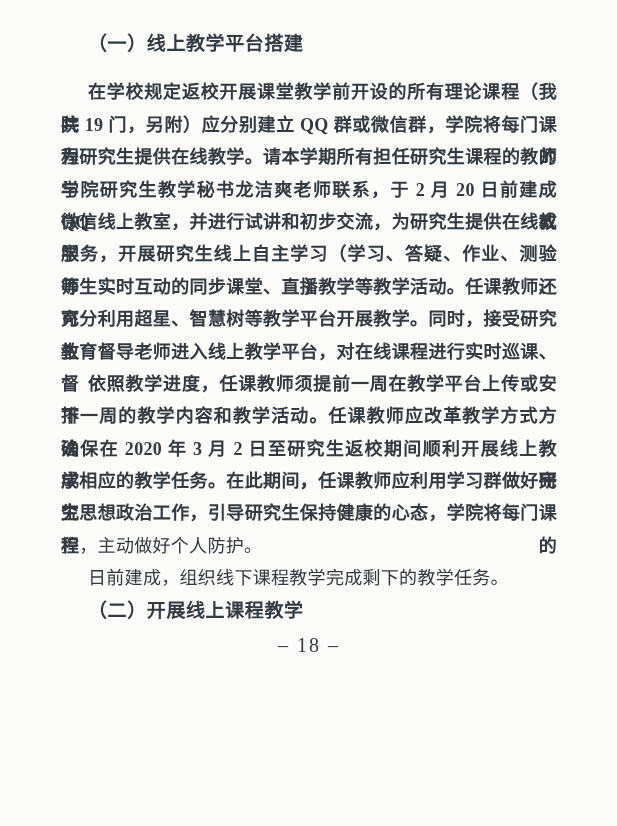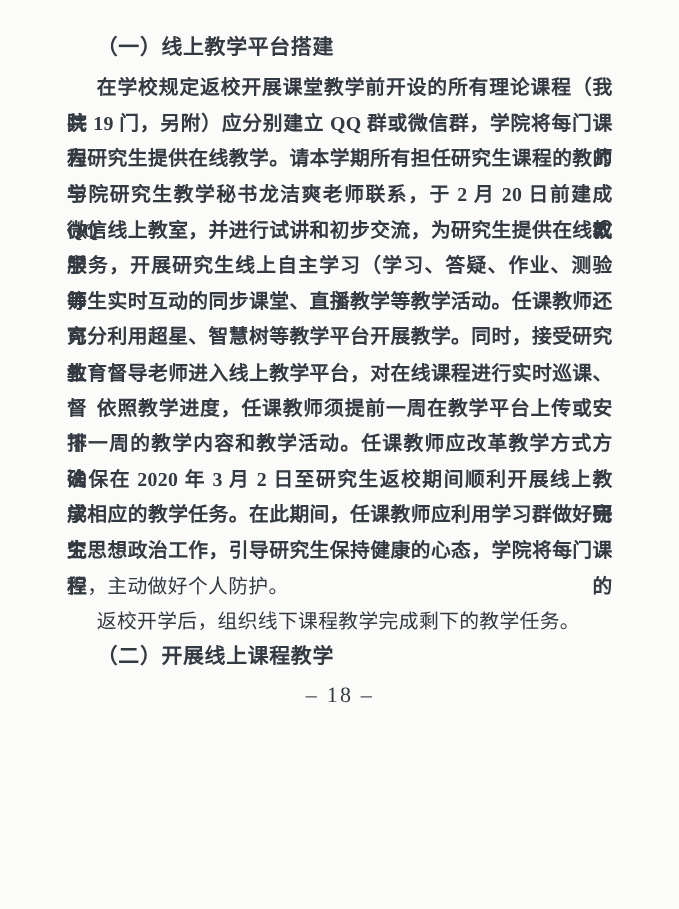"（一）线上教学平台搭建" .content .line.heading:first-child { margin-bottom: 3px -> 16px }
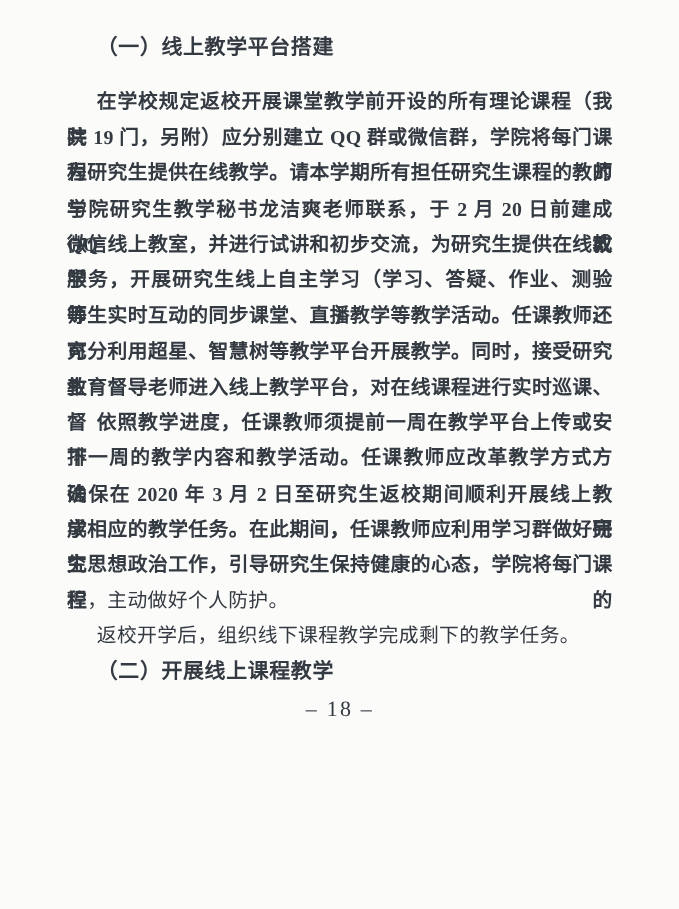"返校开学后，组织线下课程教学完成剩下的教学任务。" div.line { text: 返校开学后 -> 日前建成 }
